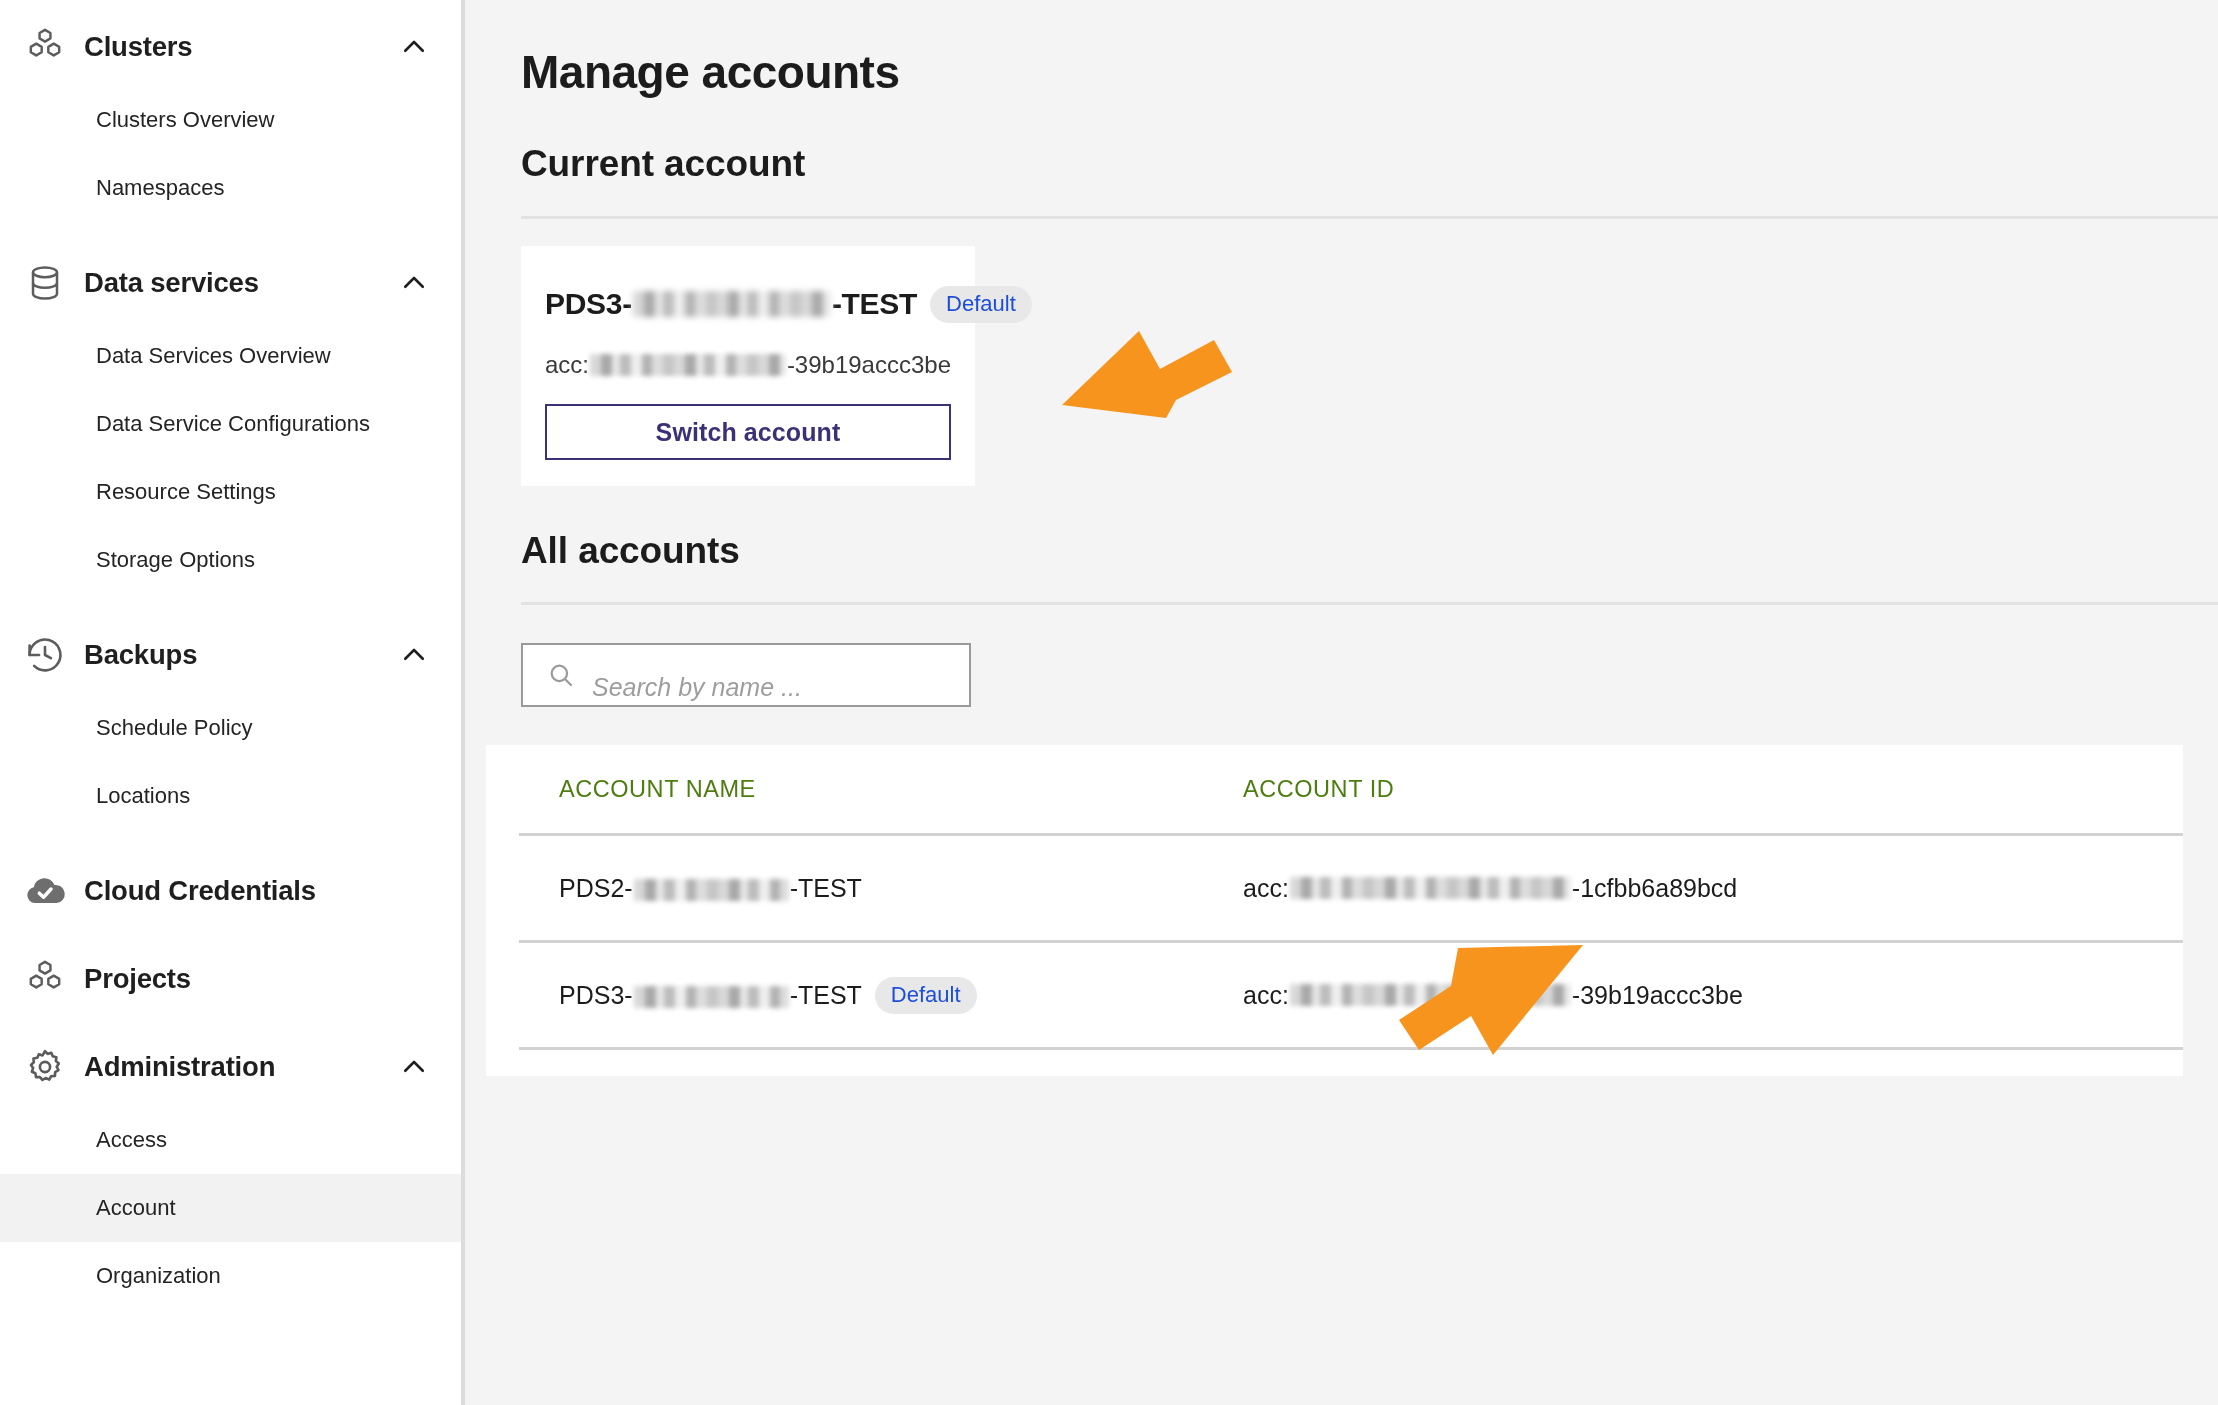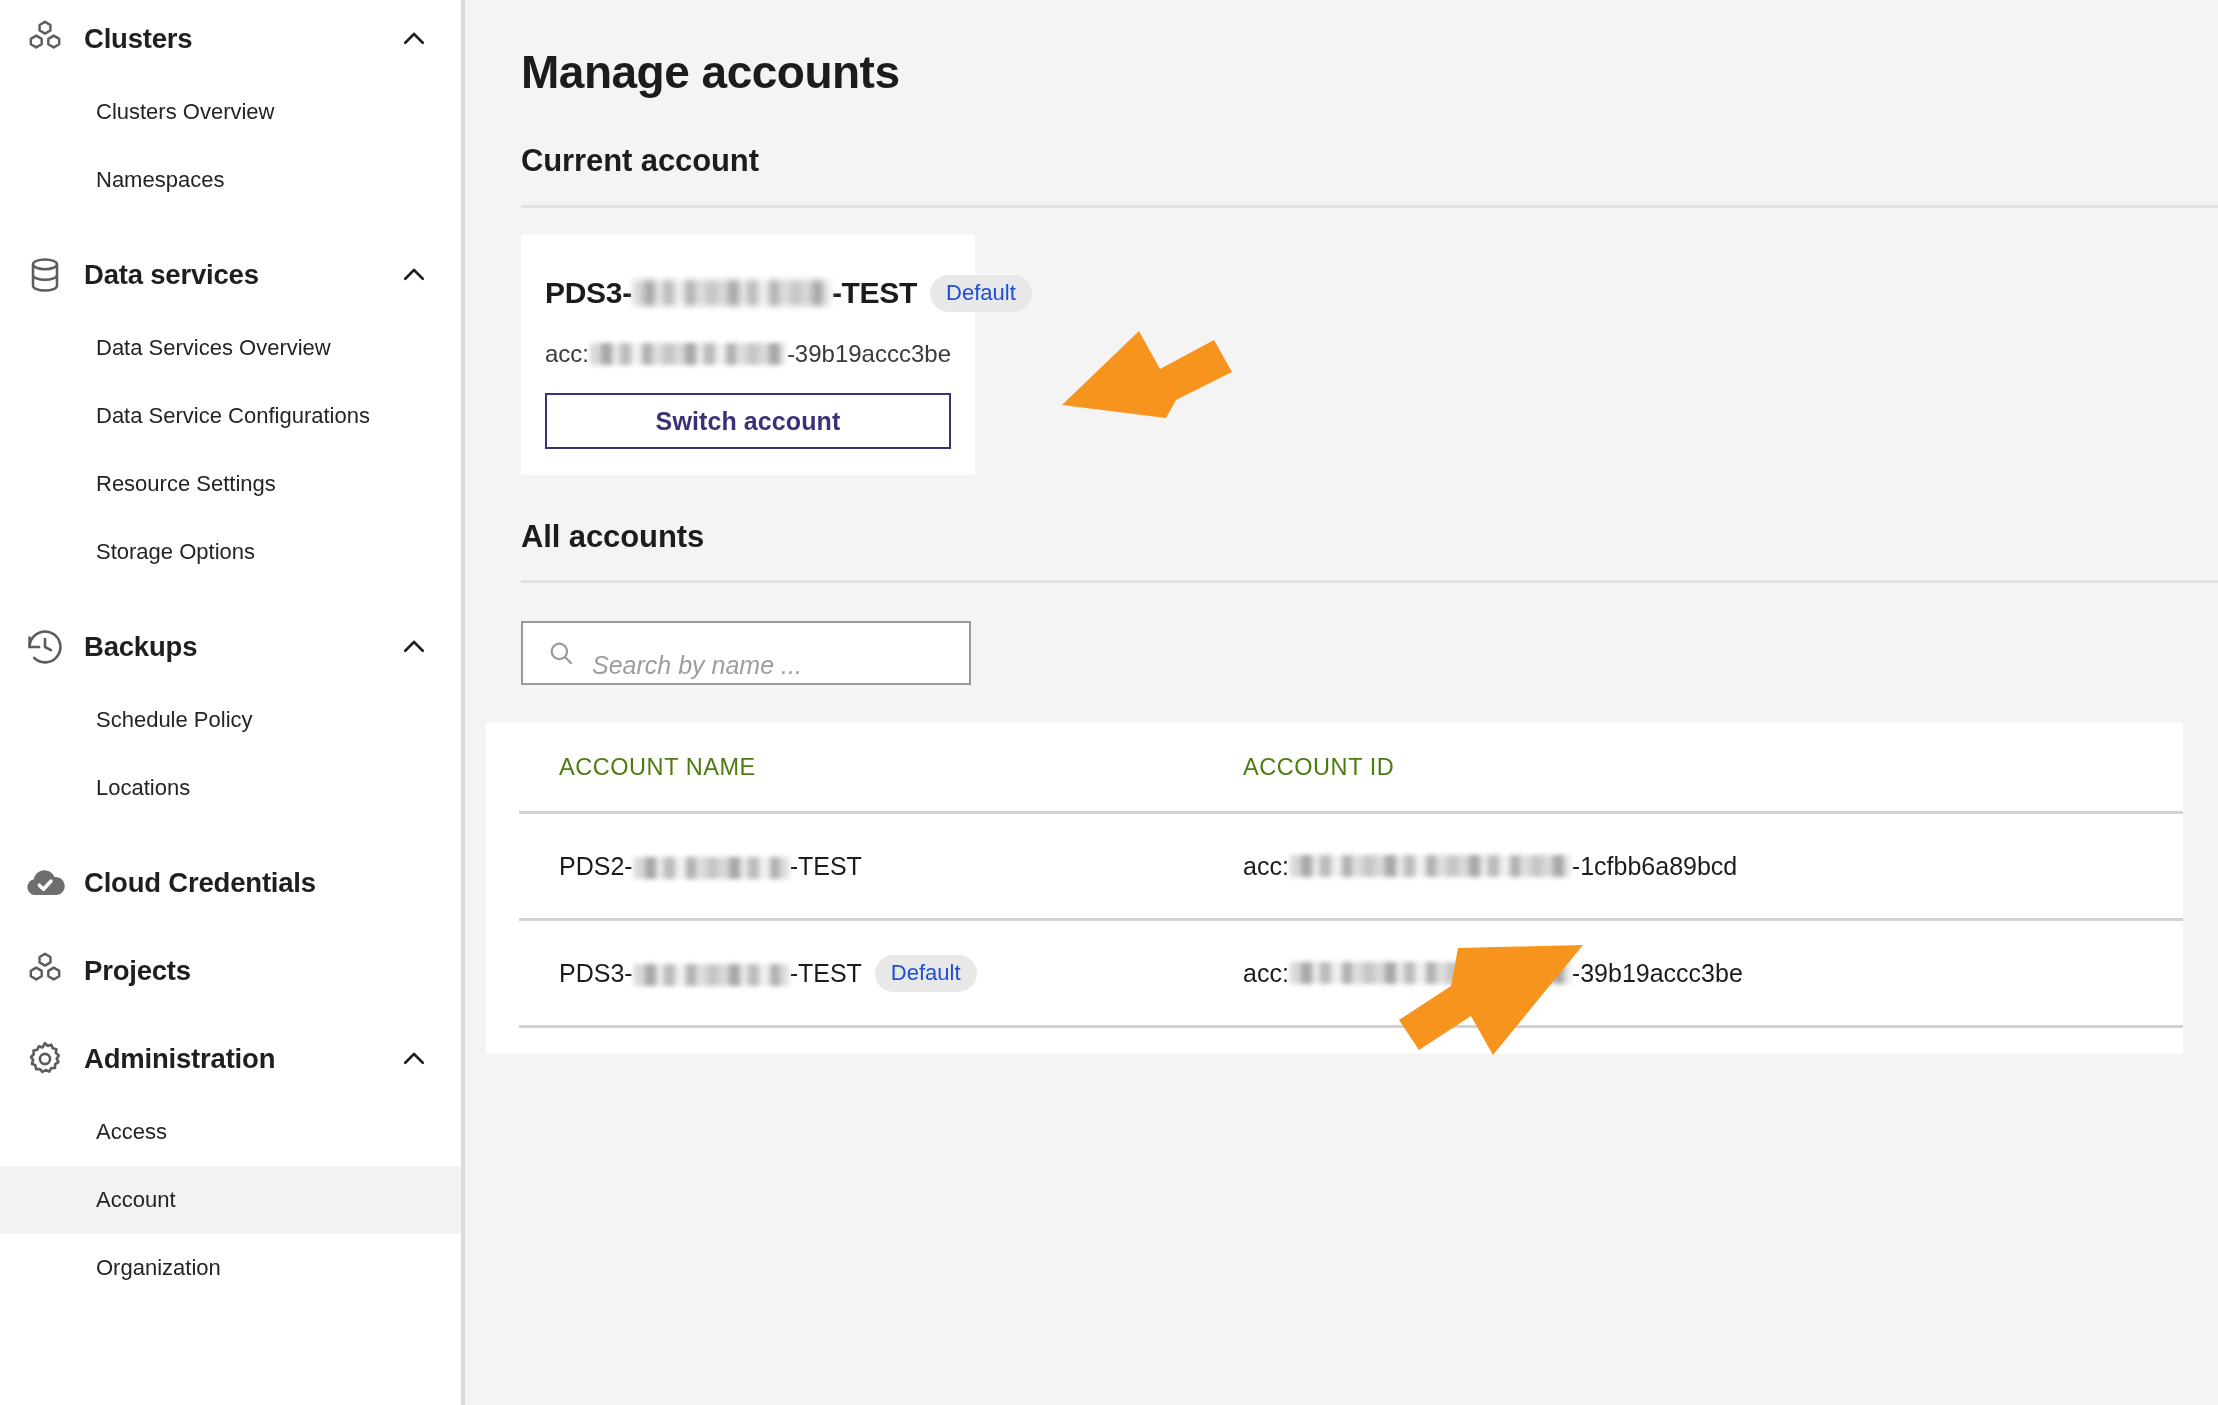"Clusters" #sidebar { padding-top: 0 -> 8px }
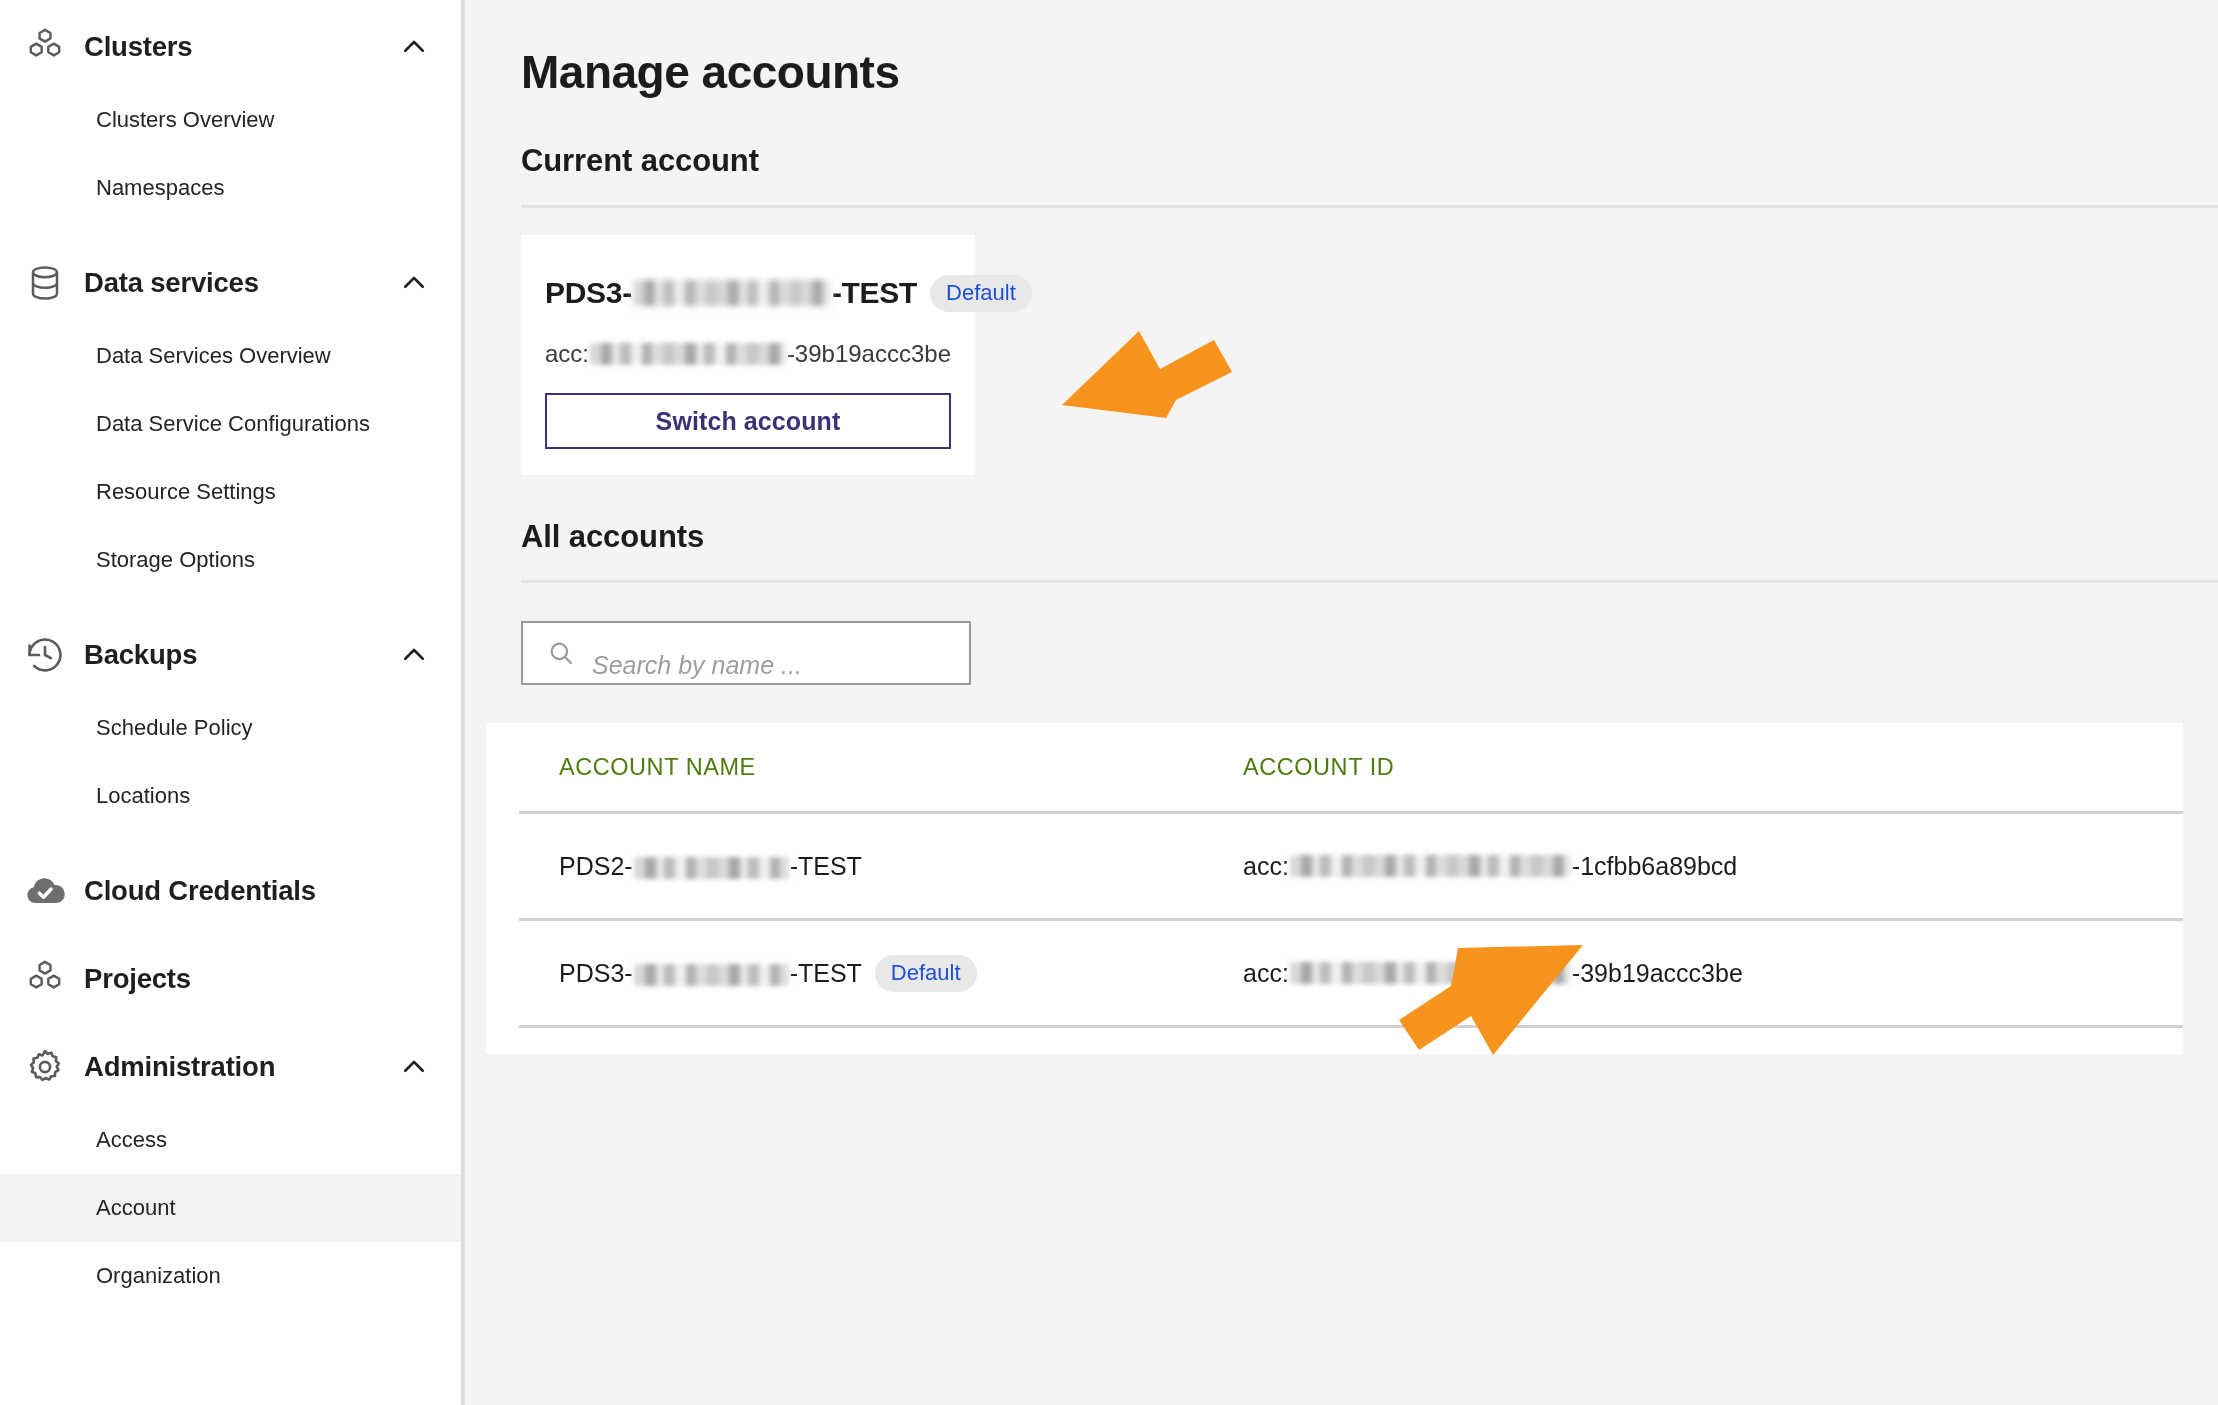"Current account" .section-head { font-size: 31px -> 37px }
